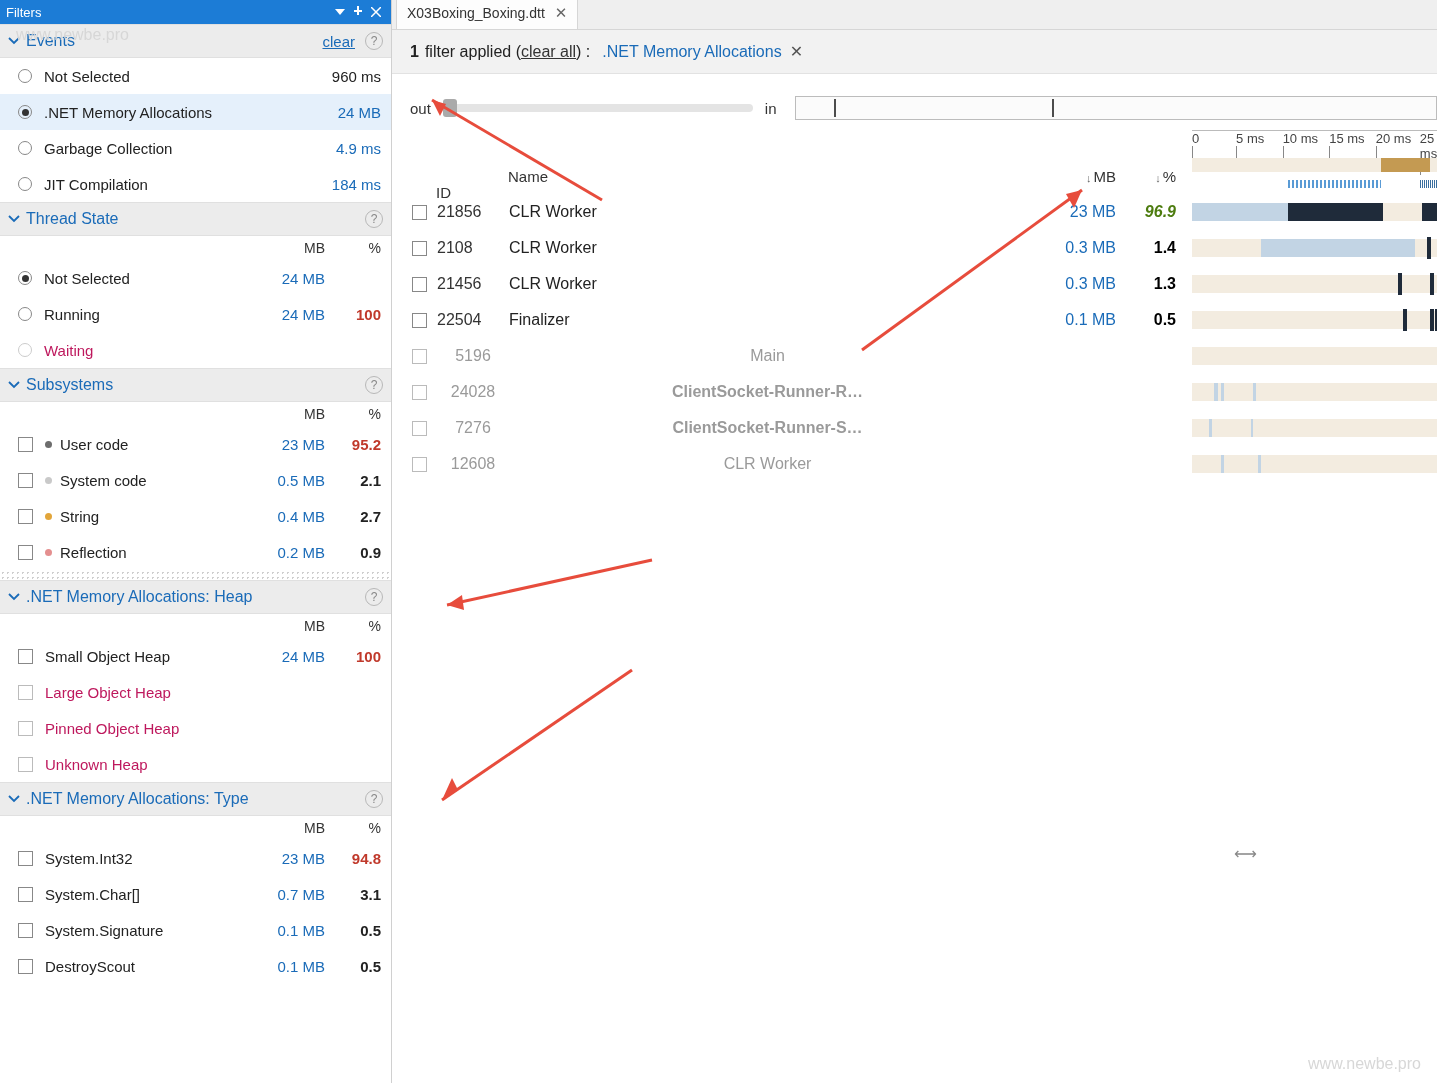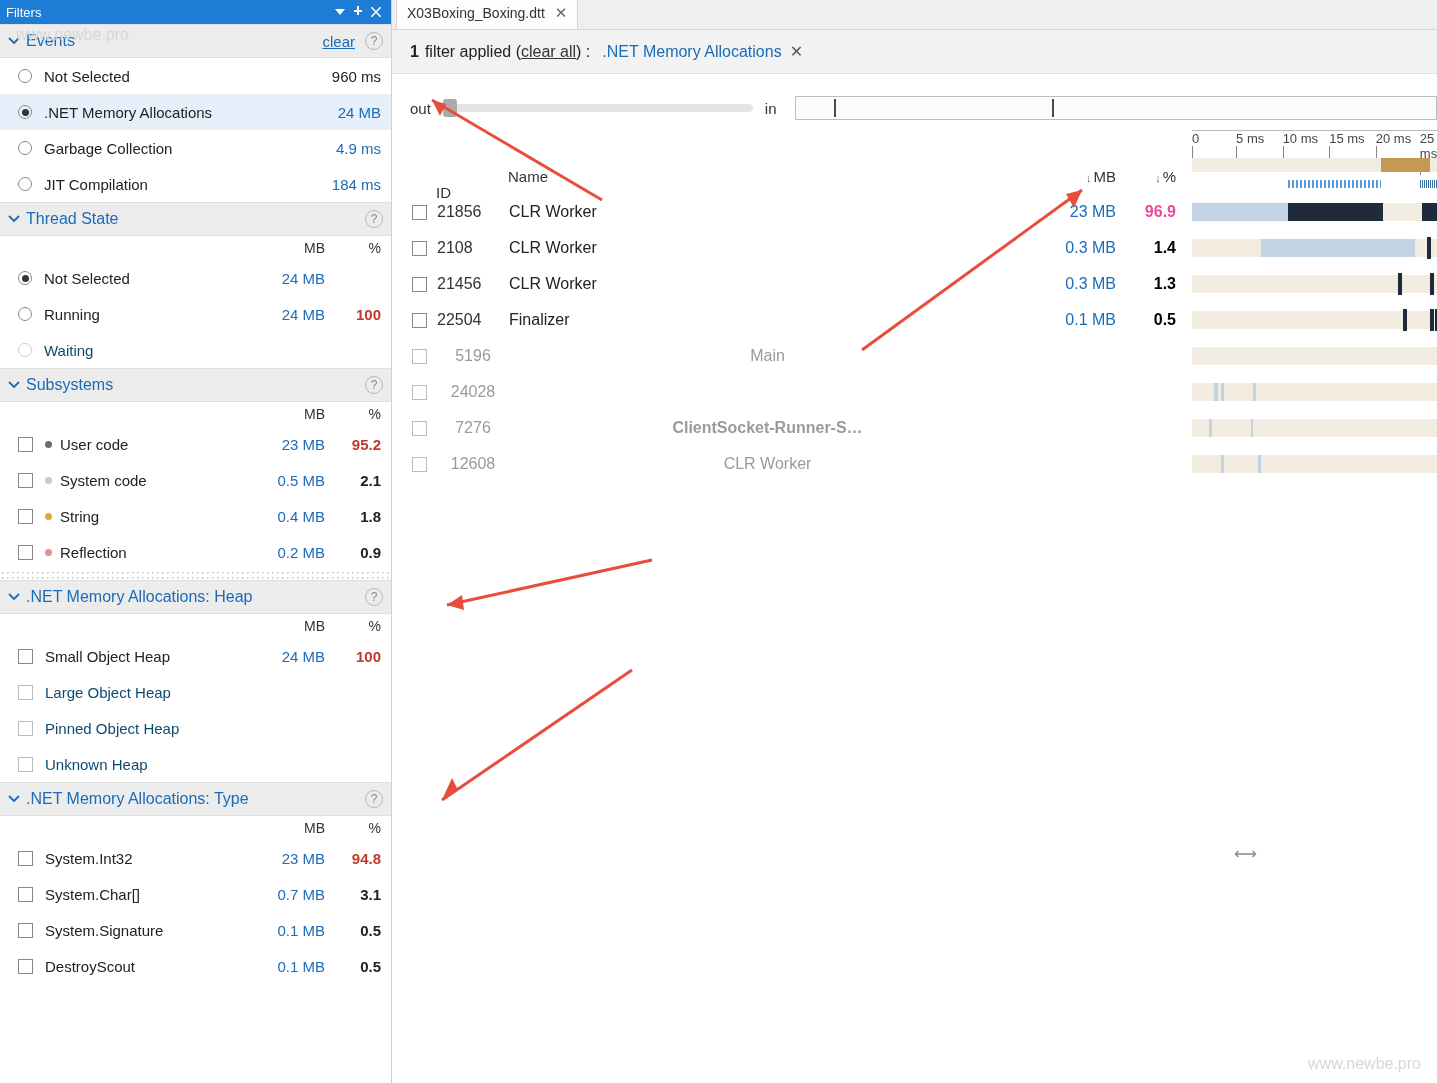"96.9" .thread-row .pct-col.red { color: #ec4899 -> #4d7c0f; font-style: none -> italic }
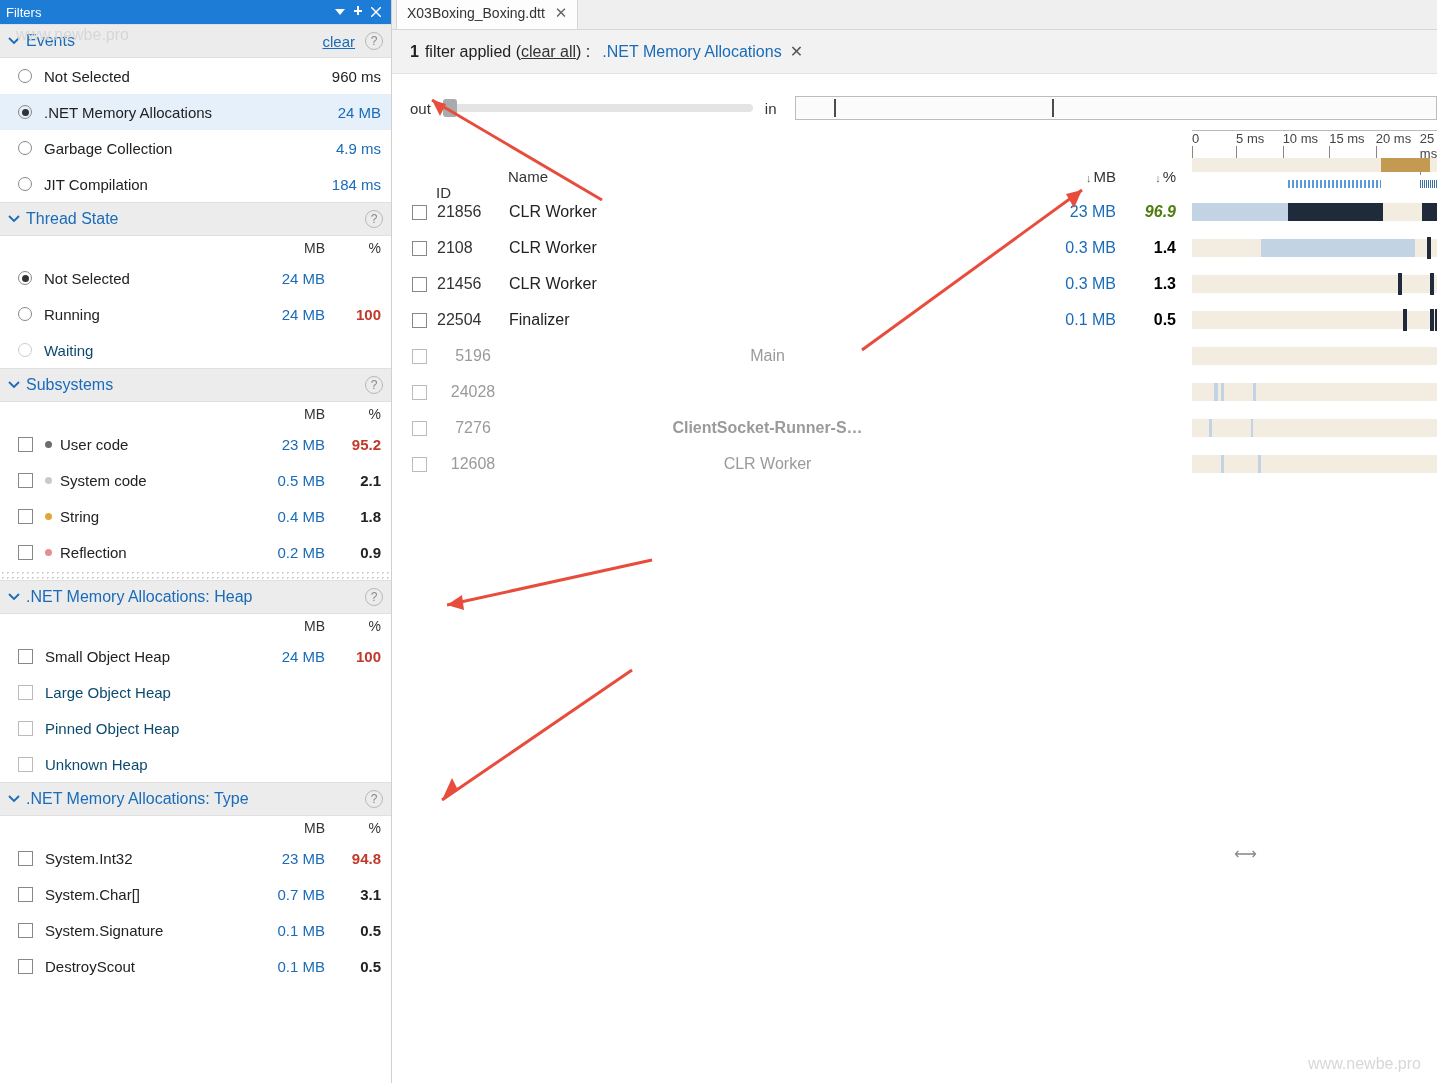"Waiting" .row .name.disabled { color: #0c4a6e -> #be185d }
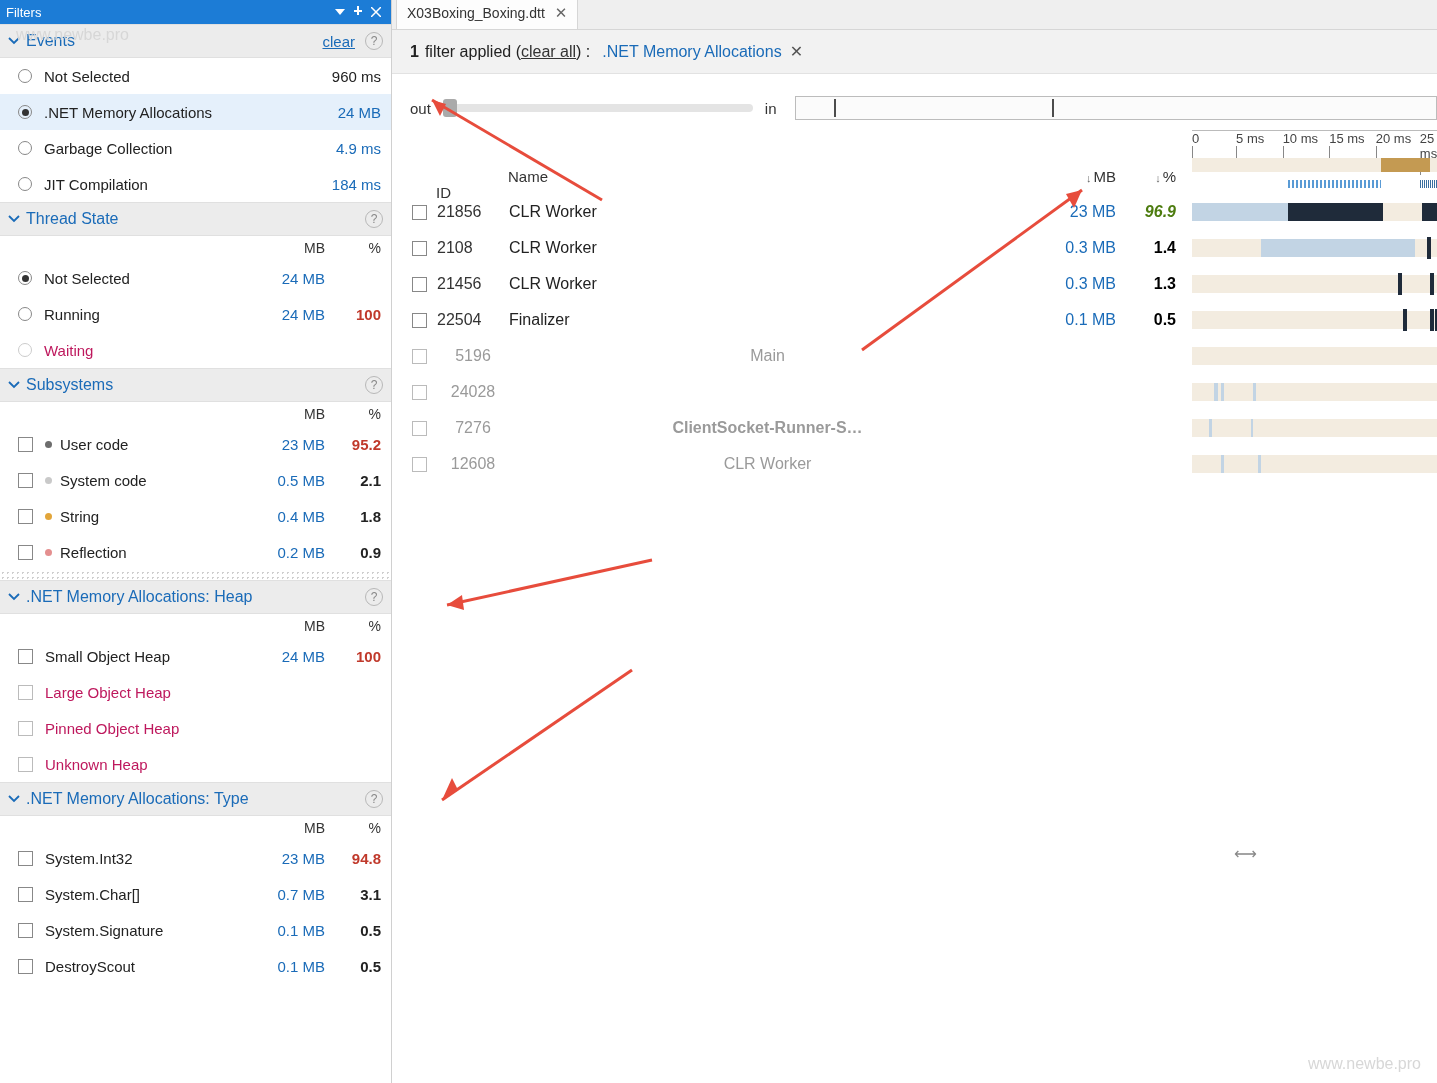"ClientSocket-Runner-R…" span.name-col { html: none -> <span>ClientSocket-Runner-R…</span> }
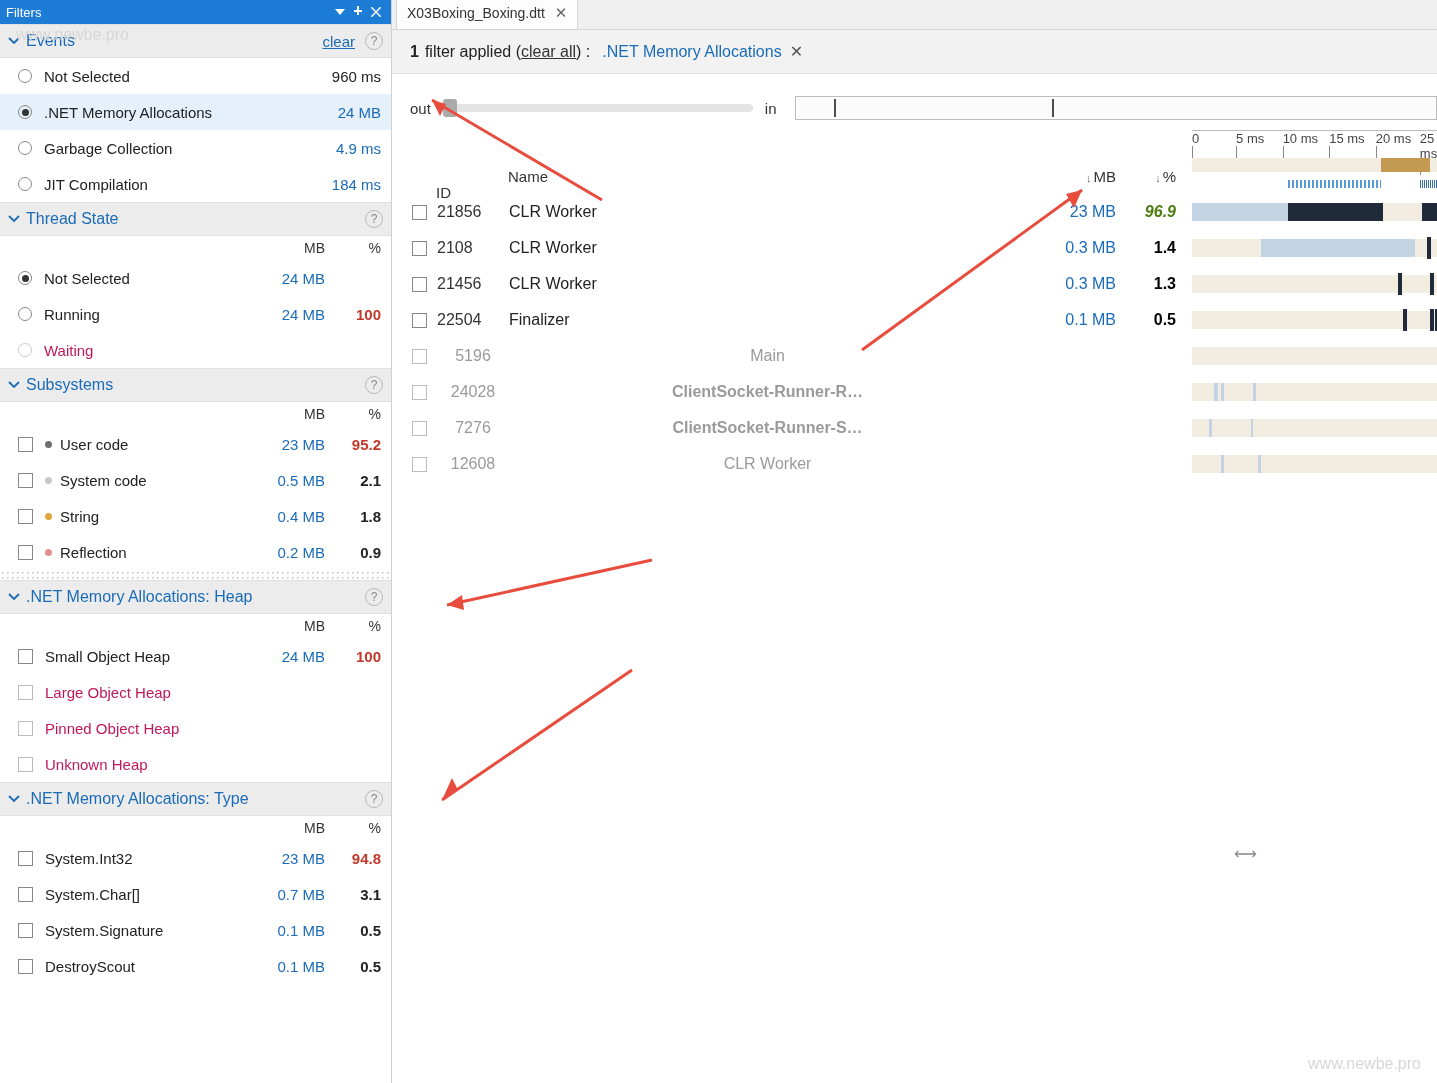"1.8" span.pct { text: 1.8 -> 2.7 }
